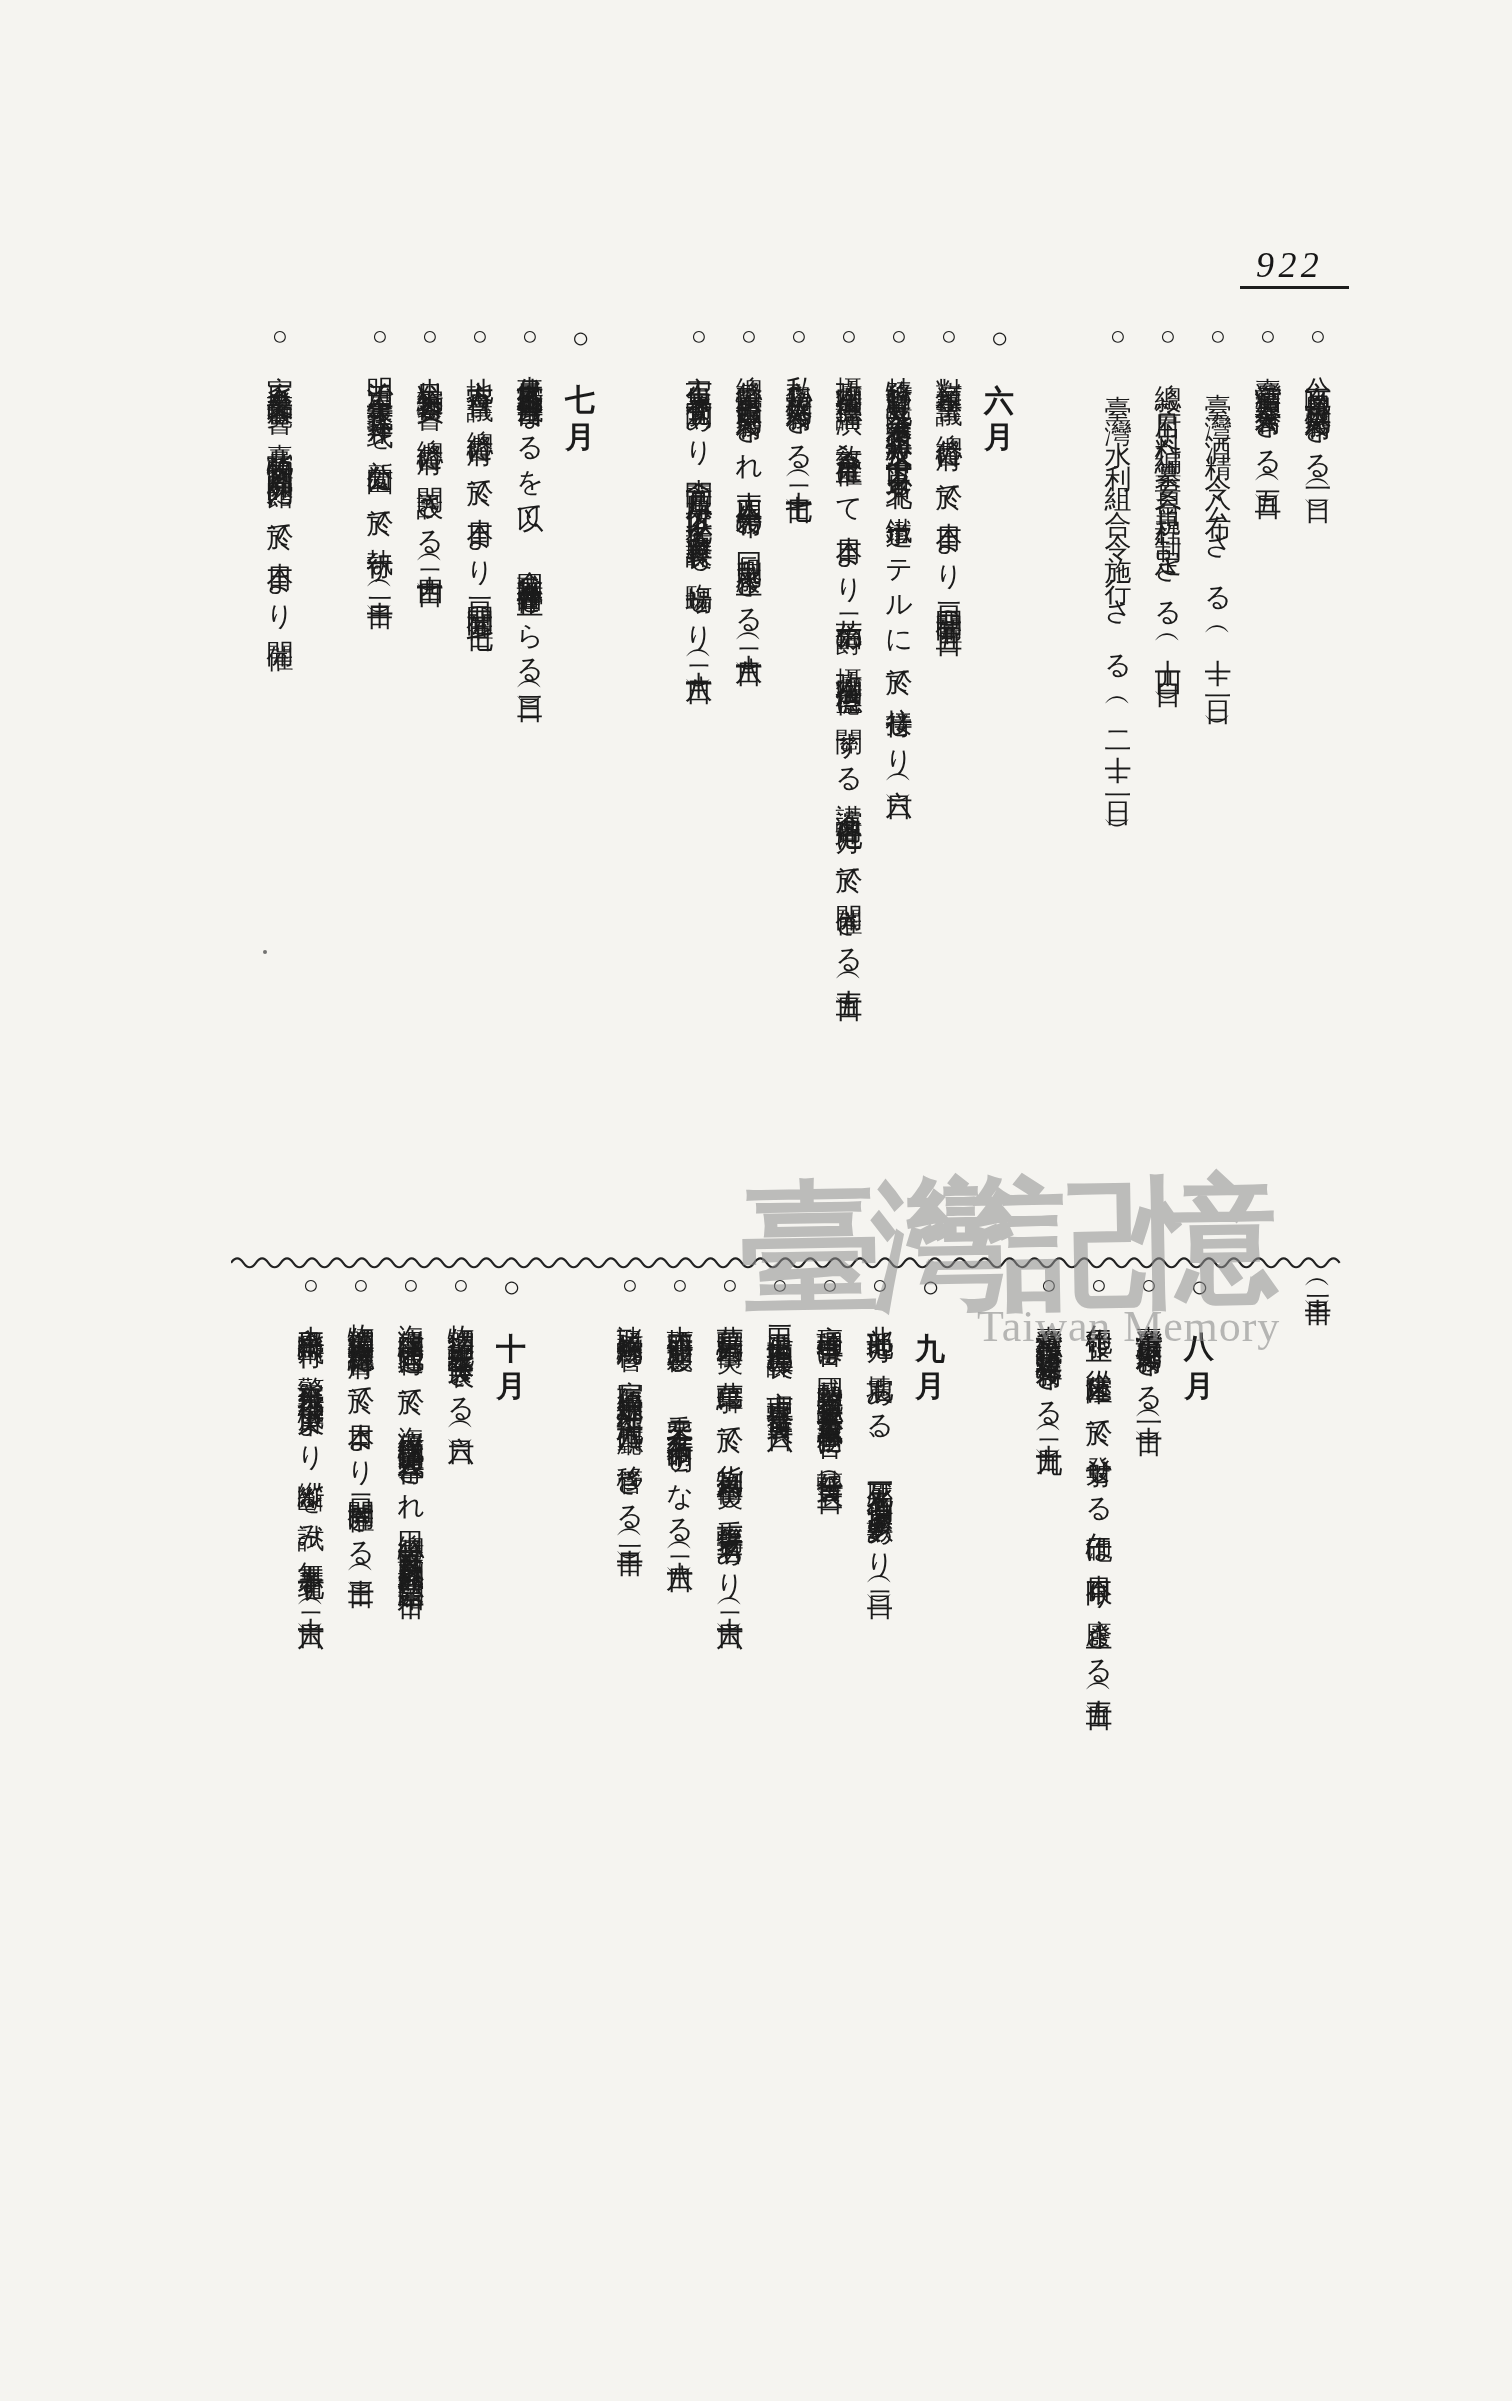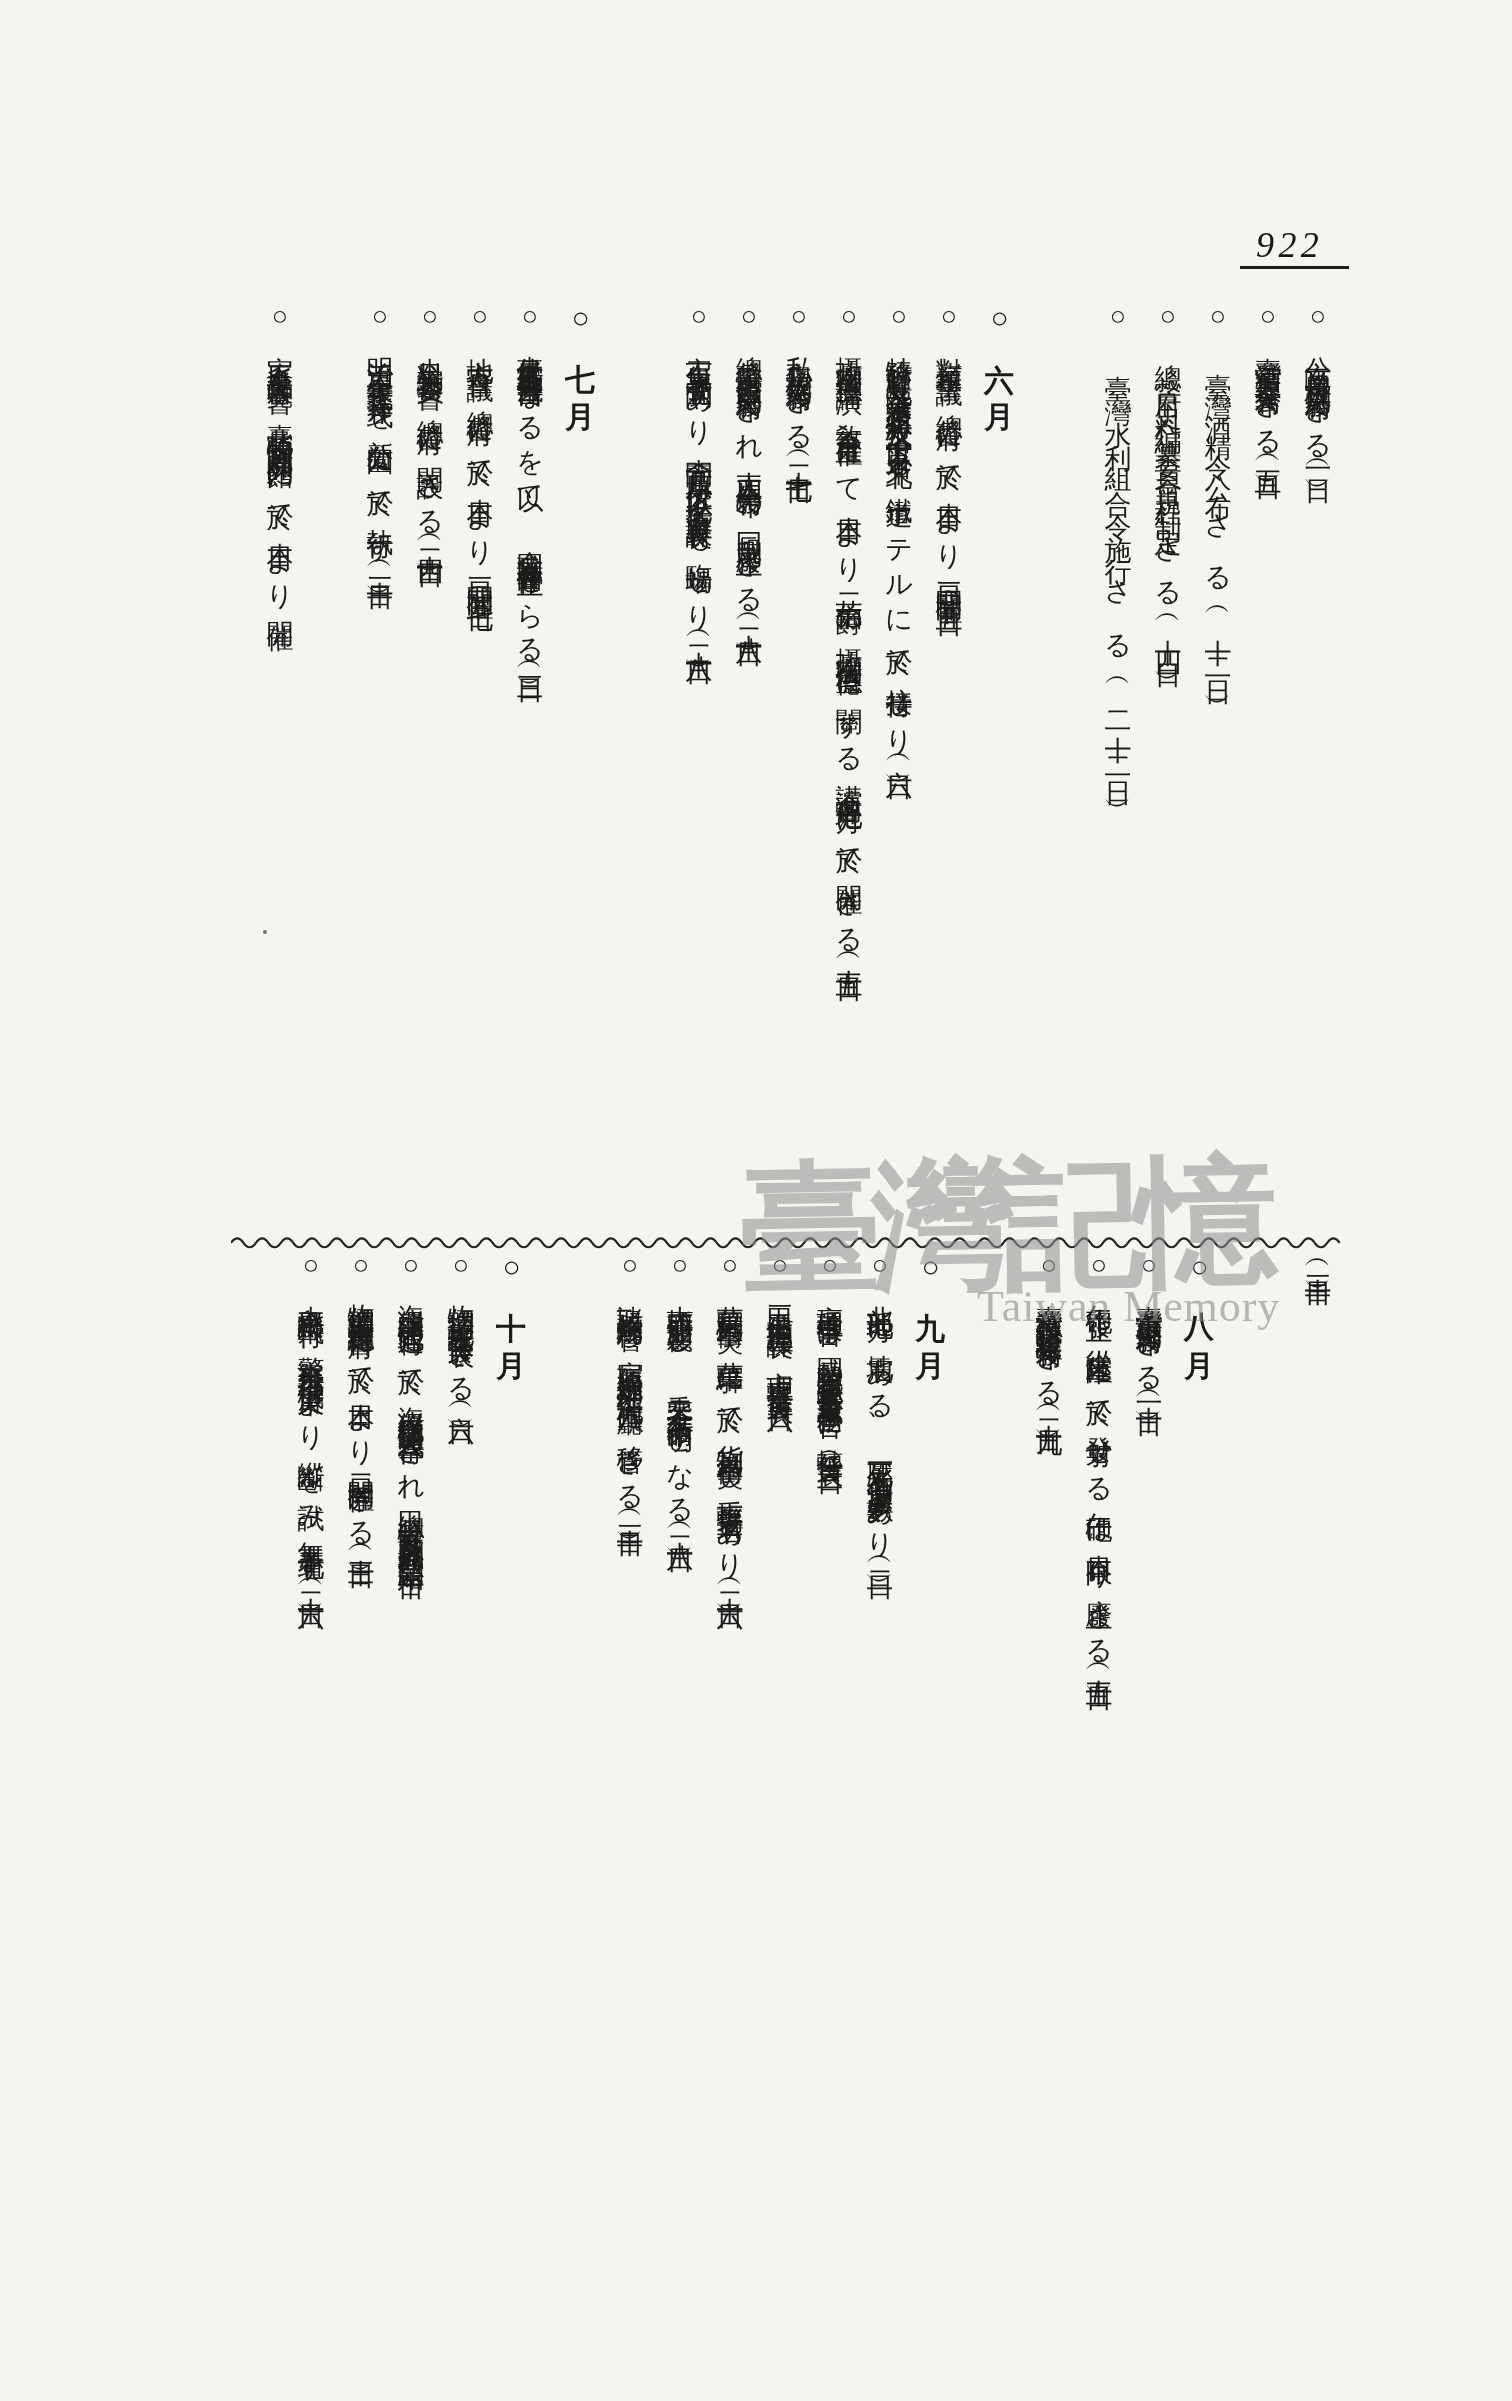"922" .page { margin-top: none -> 20px }
